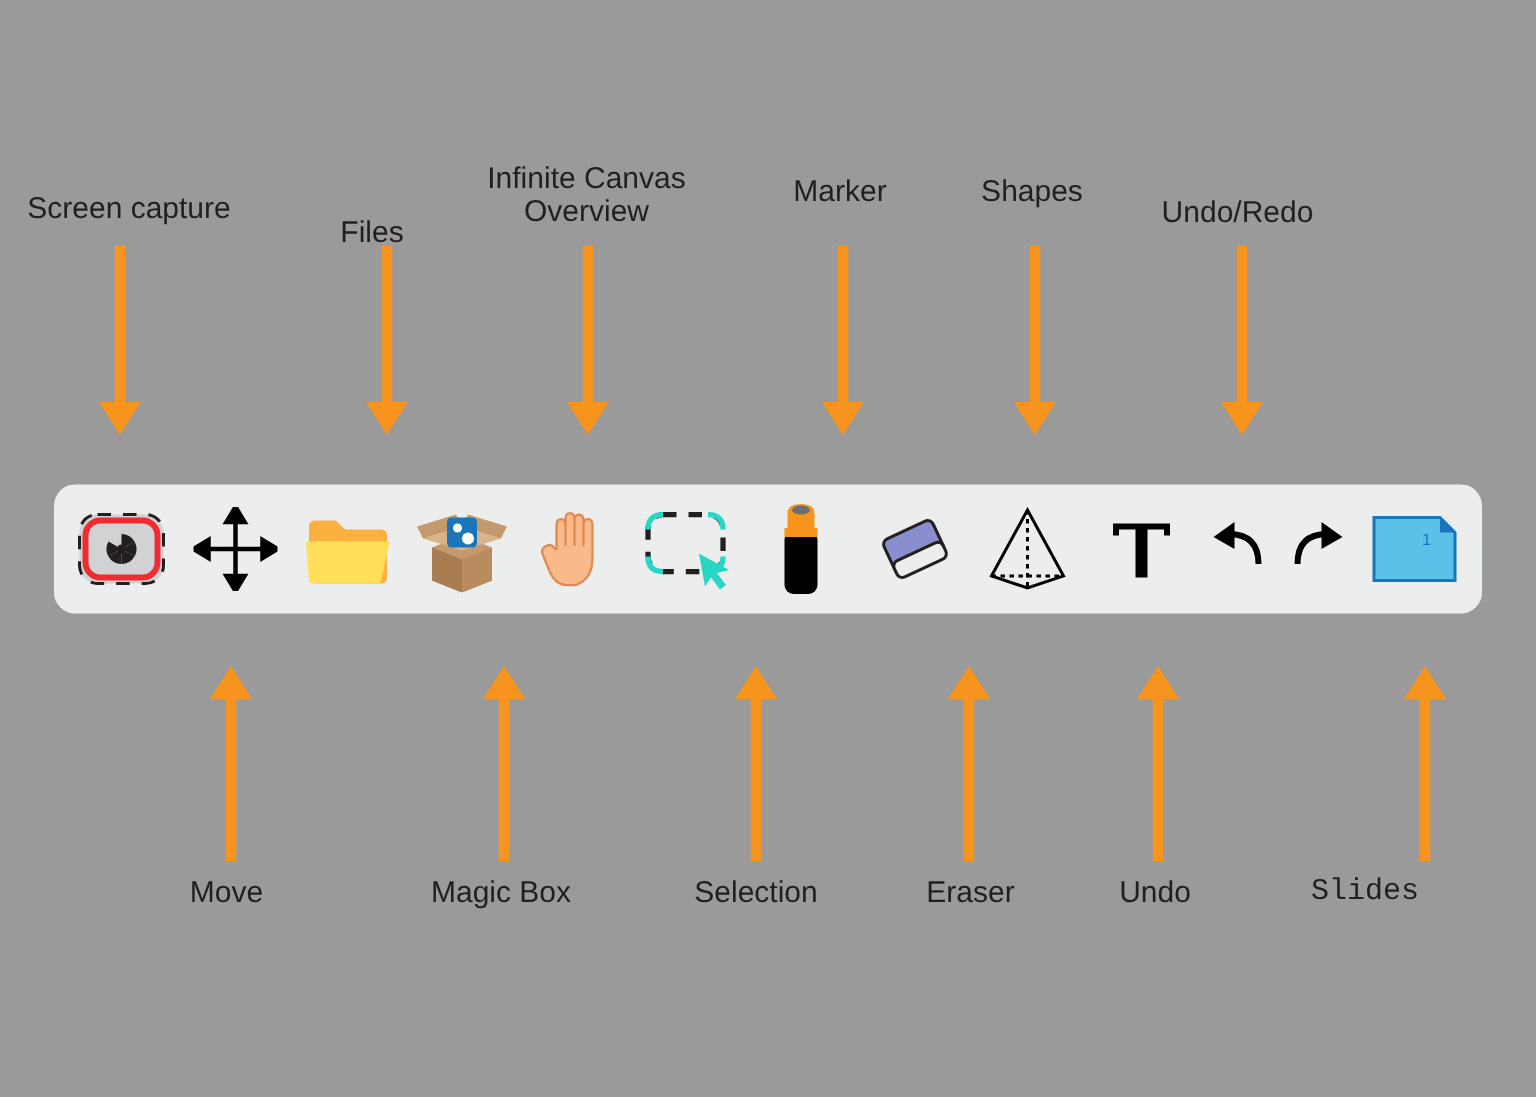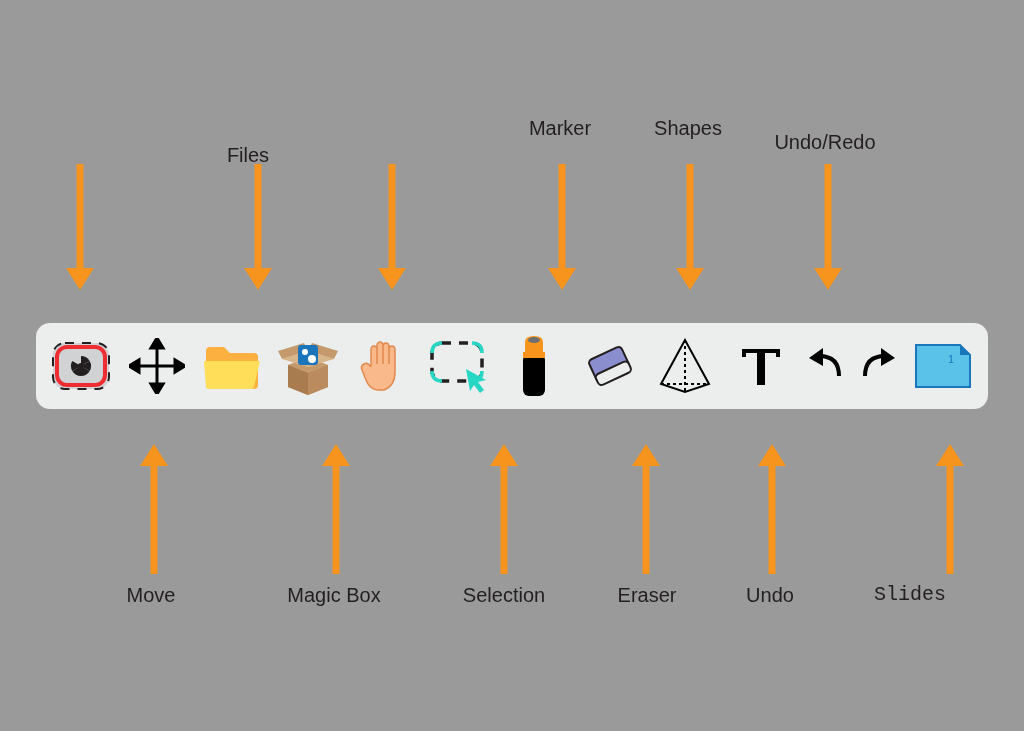"Infinite Canvas" div.label { html: none -> <div>Infinite Canvas Overview</div> }
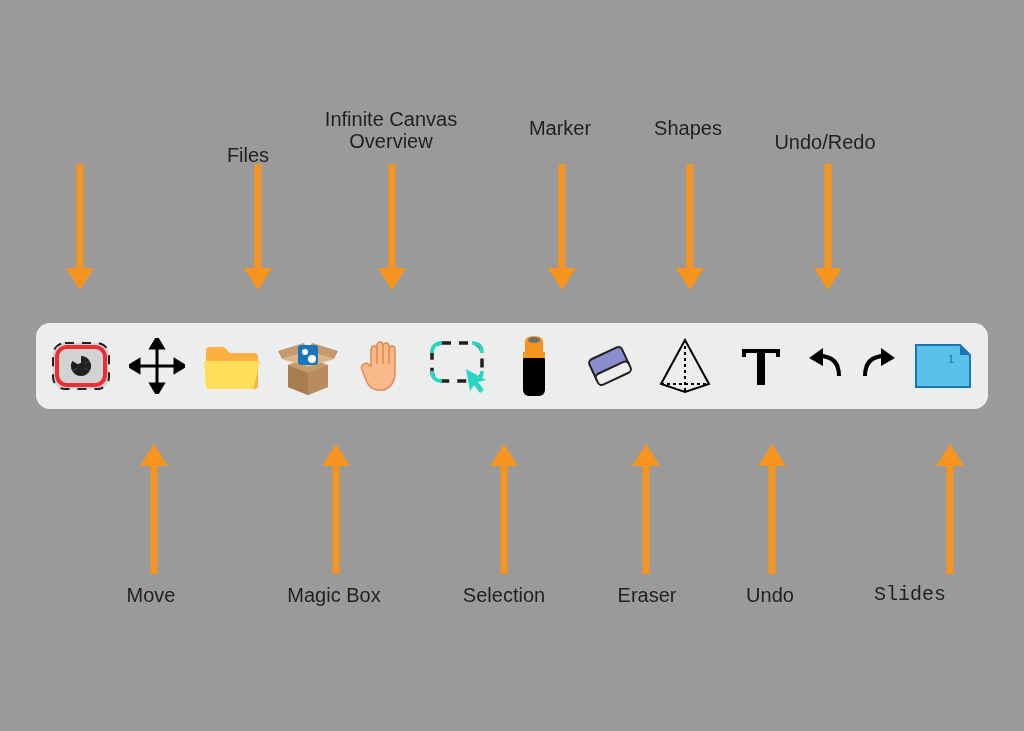"Screen capture" div.label { html: none -> <div>Screen capture</div> }
